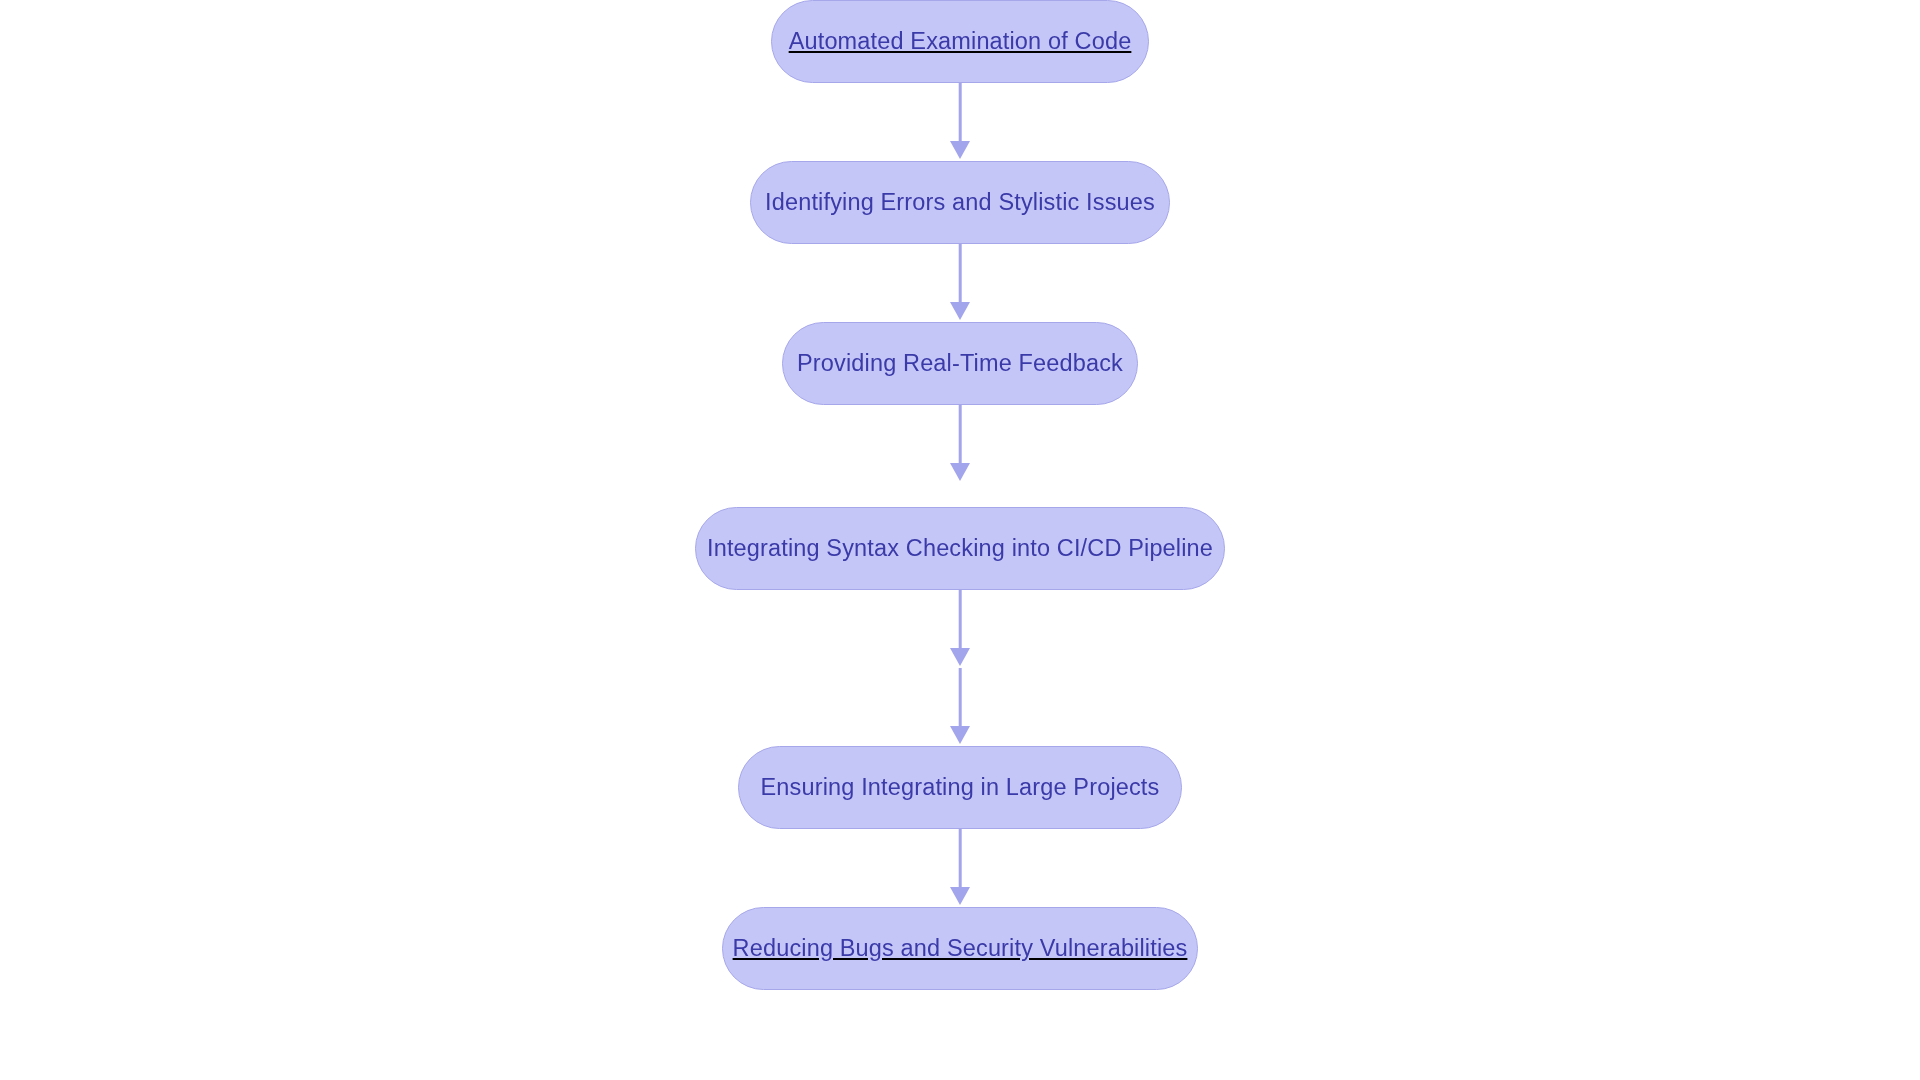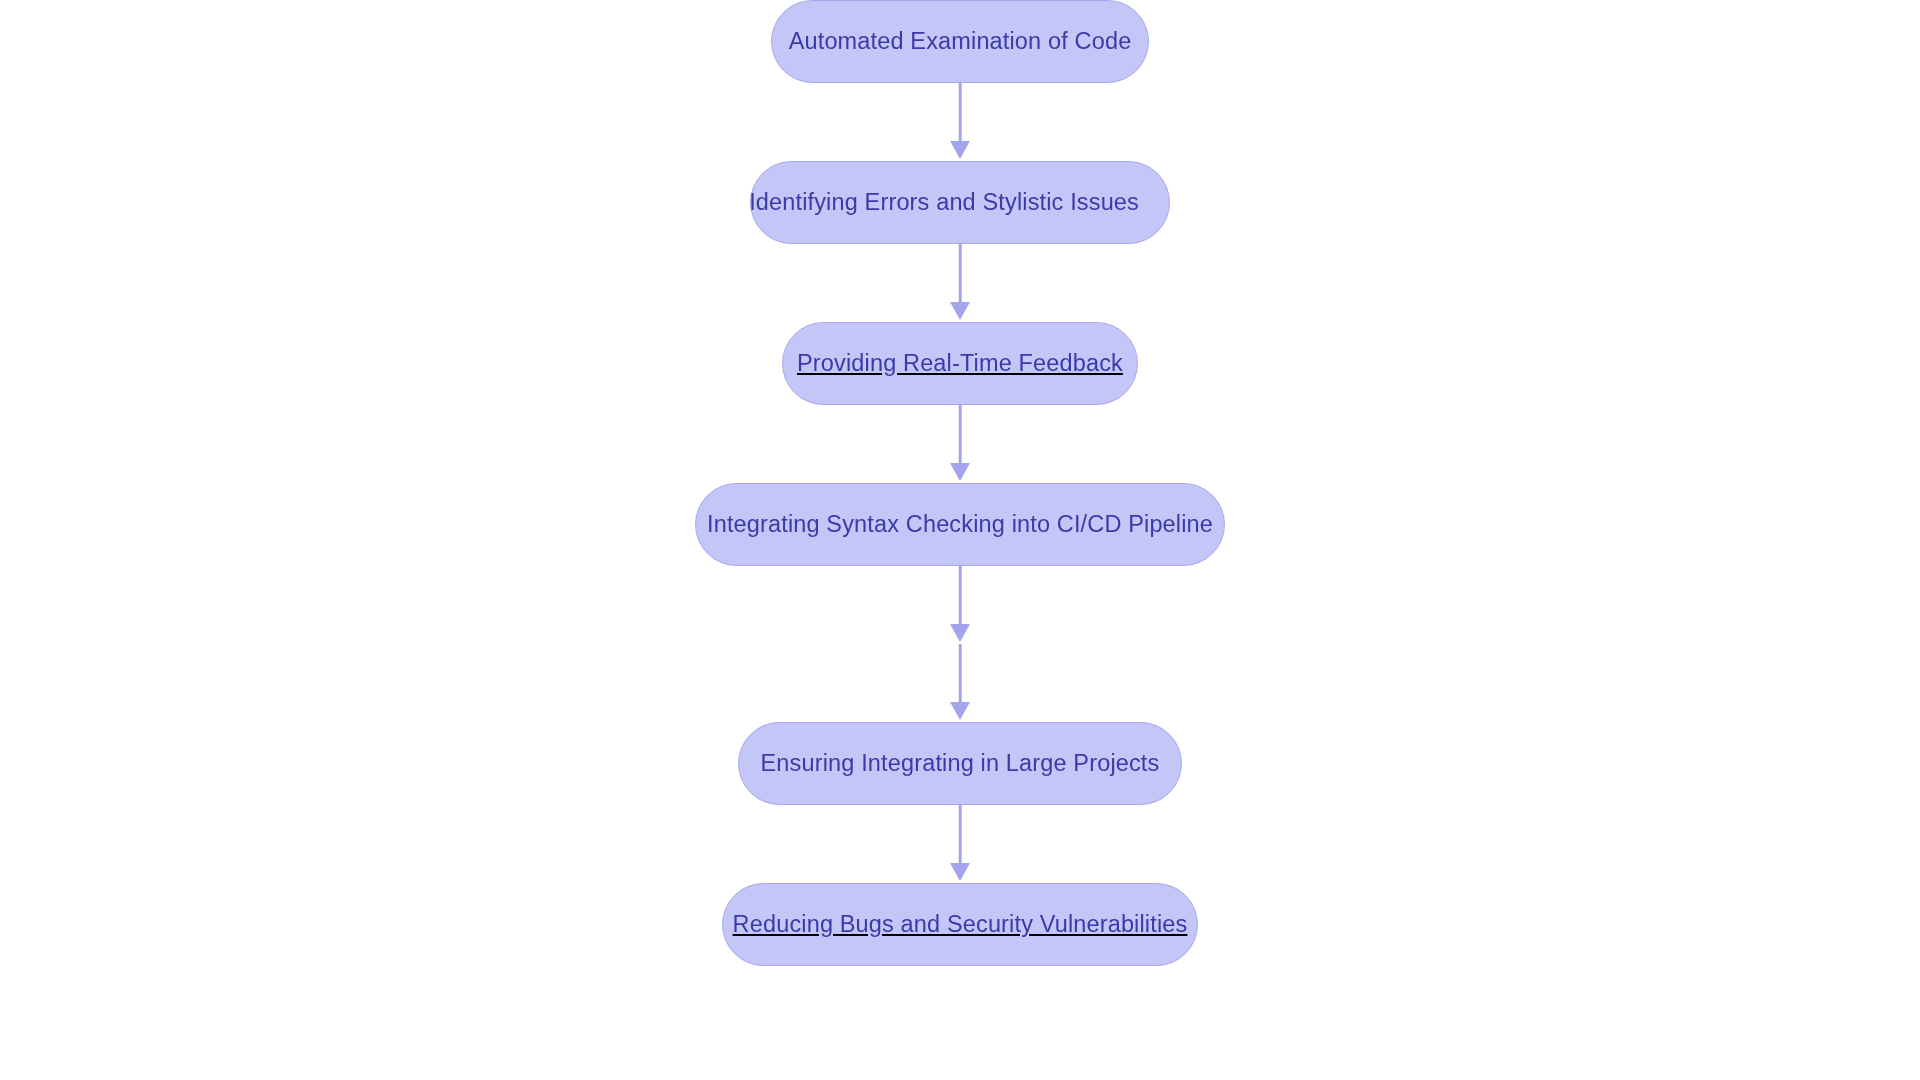"Automated Examination of Code" .w-0 { text-decoration: none -> underline }
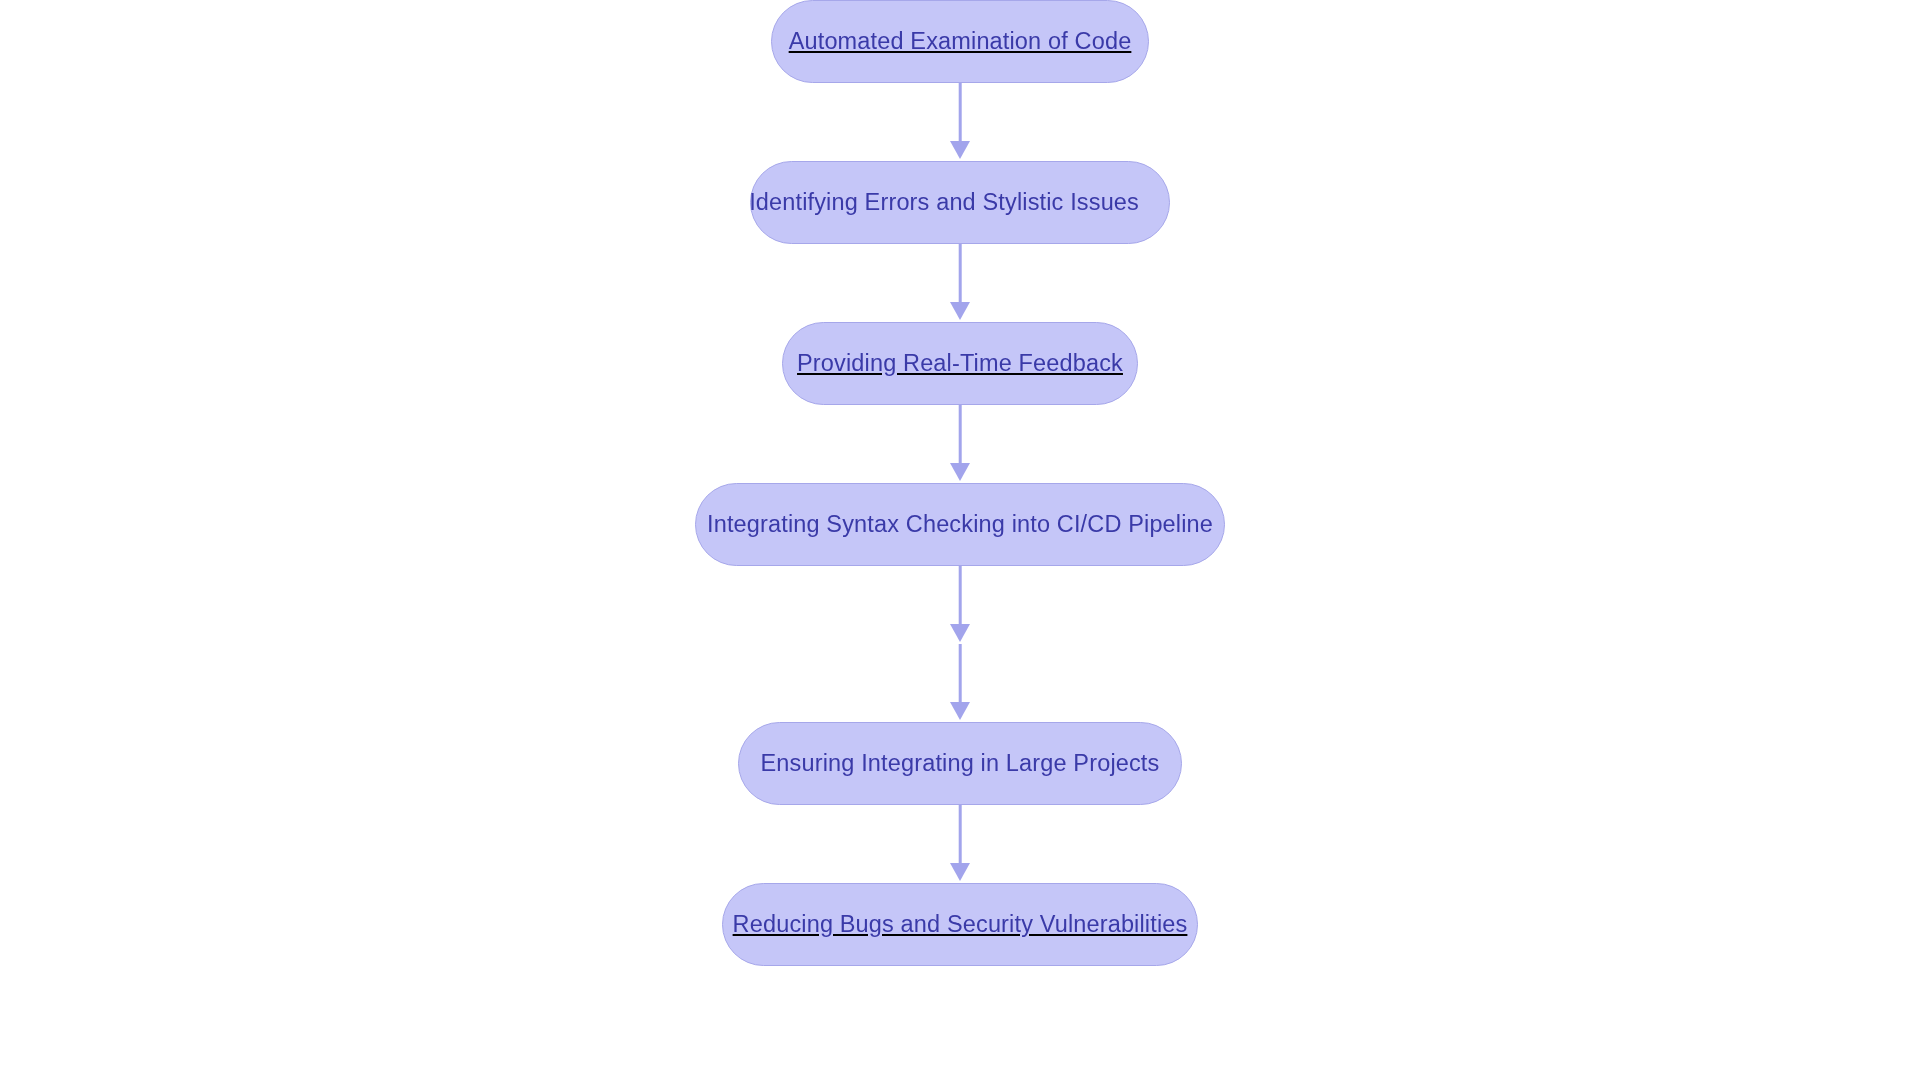"Identifying Errors and Stylistic Issues" .w-1 { justify-content: flex-end -> none }
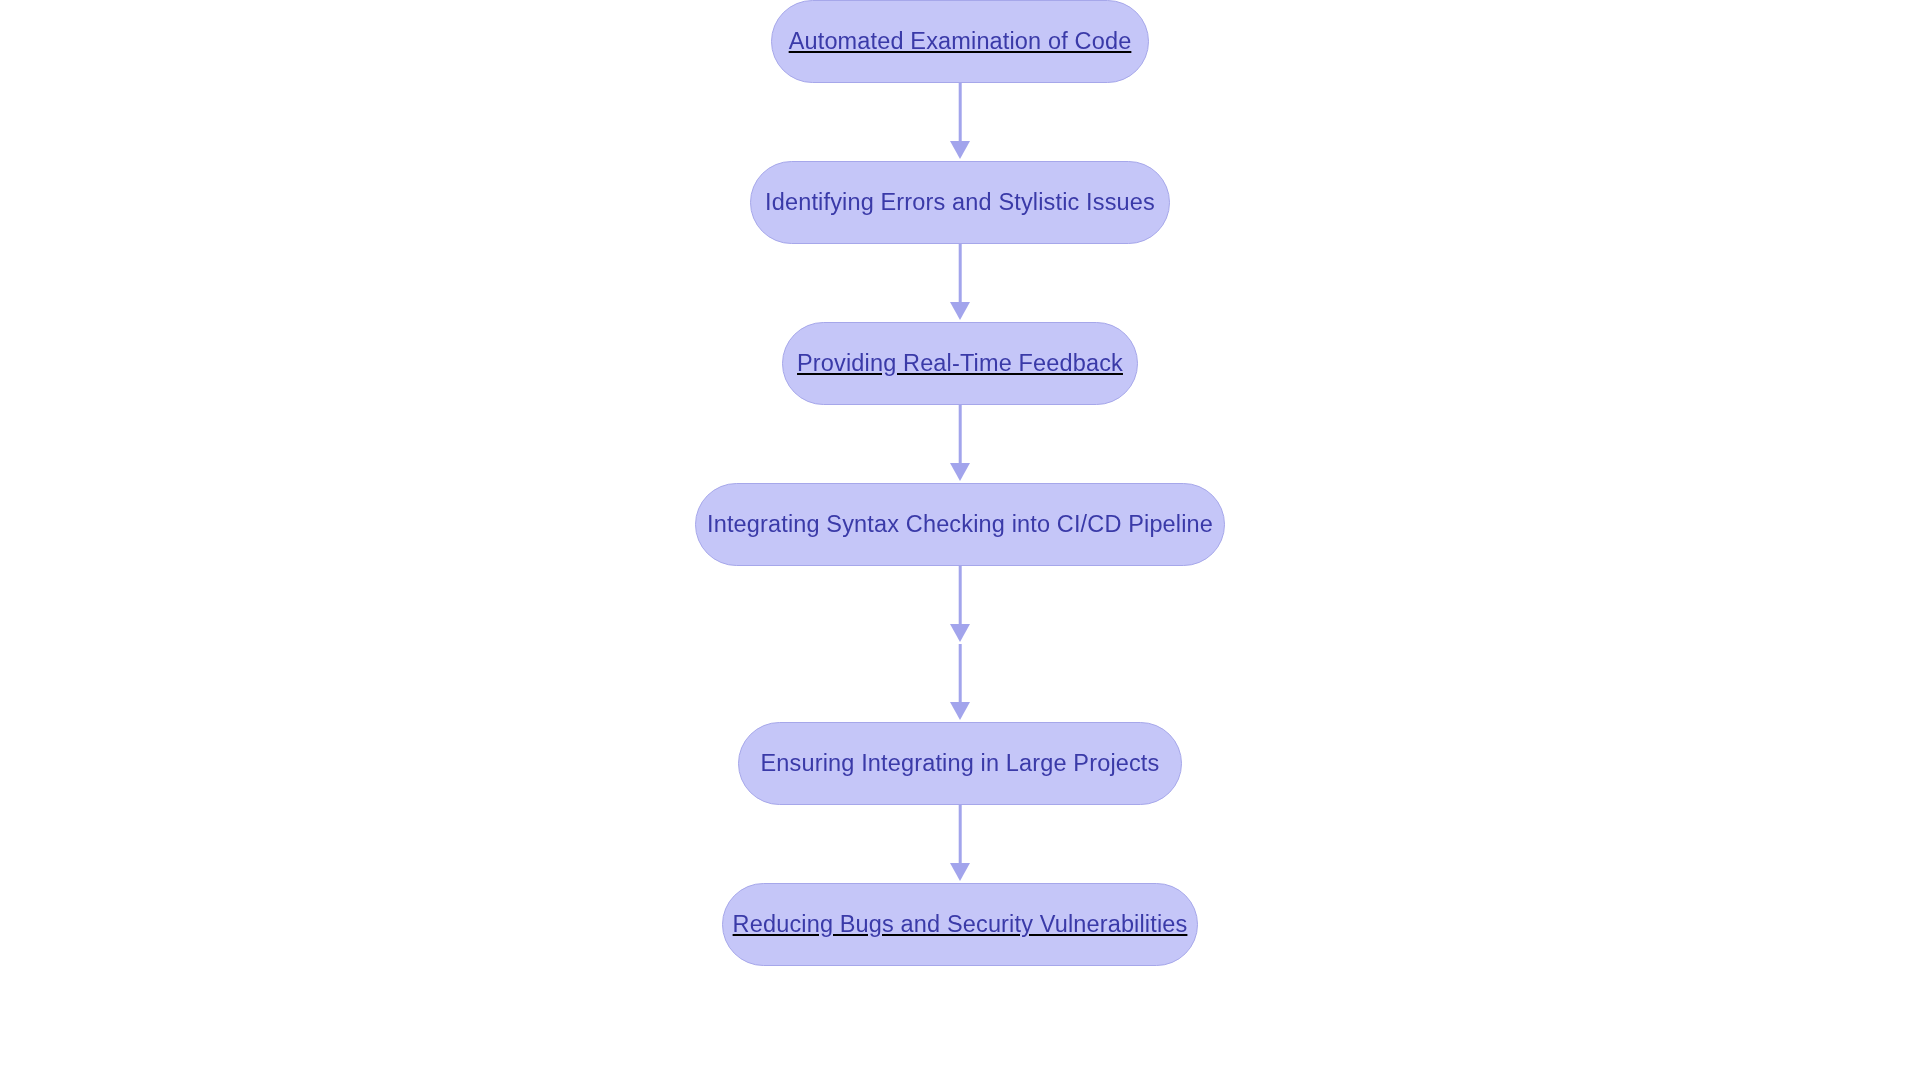"Providing Real-Time Feedback" .w-2 { text-decoration: underline -> none }
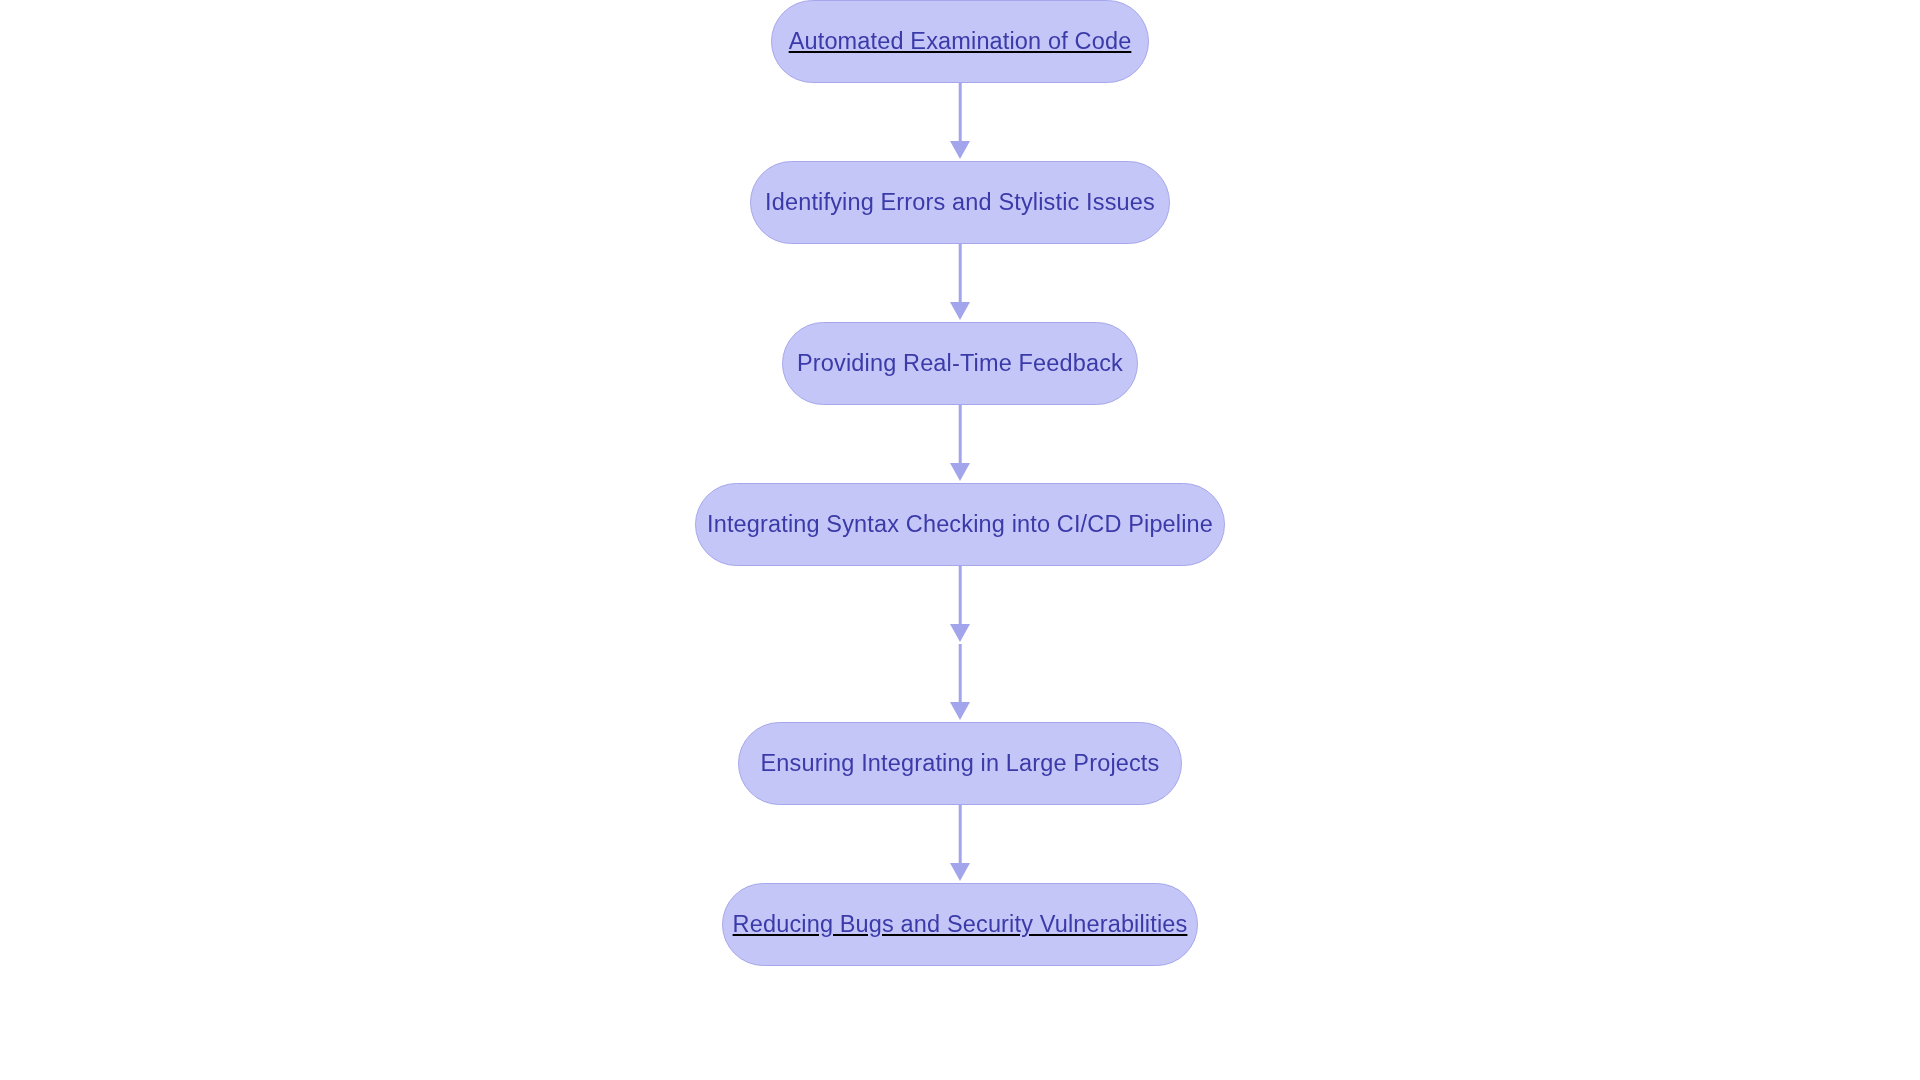"Integrating Syntax Checking into CI/CD" .w-3 { margin-top: none -> 24px }
